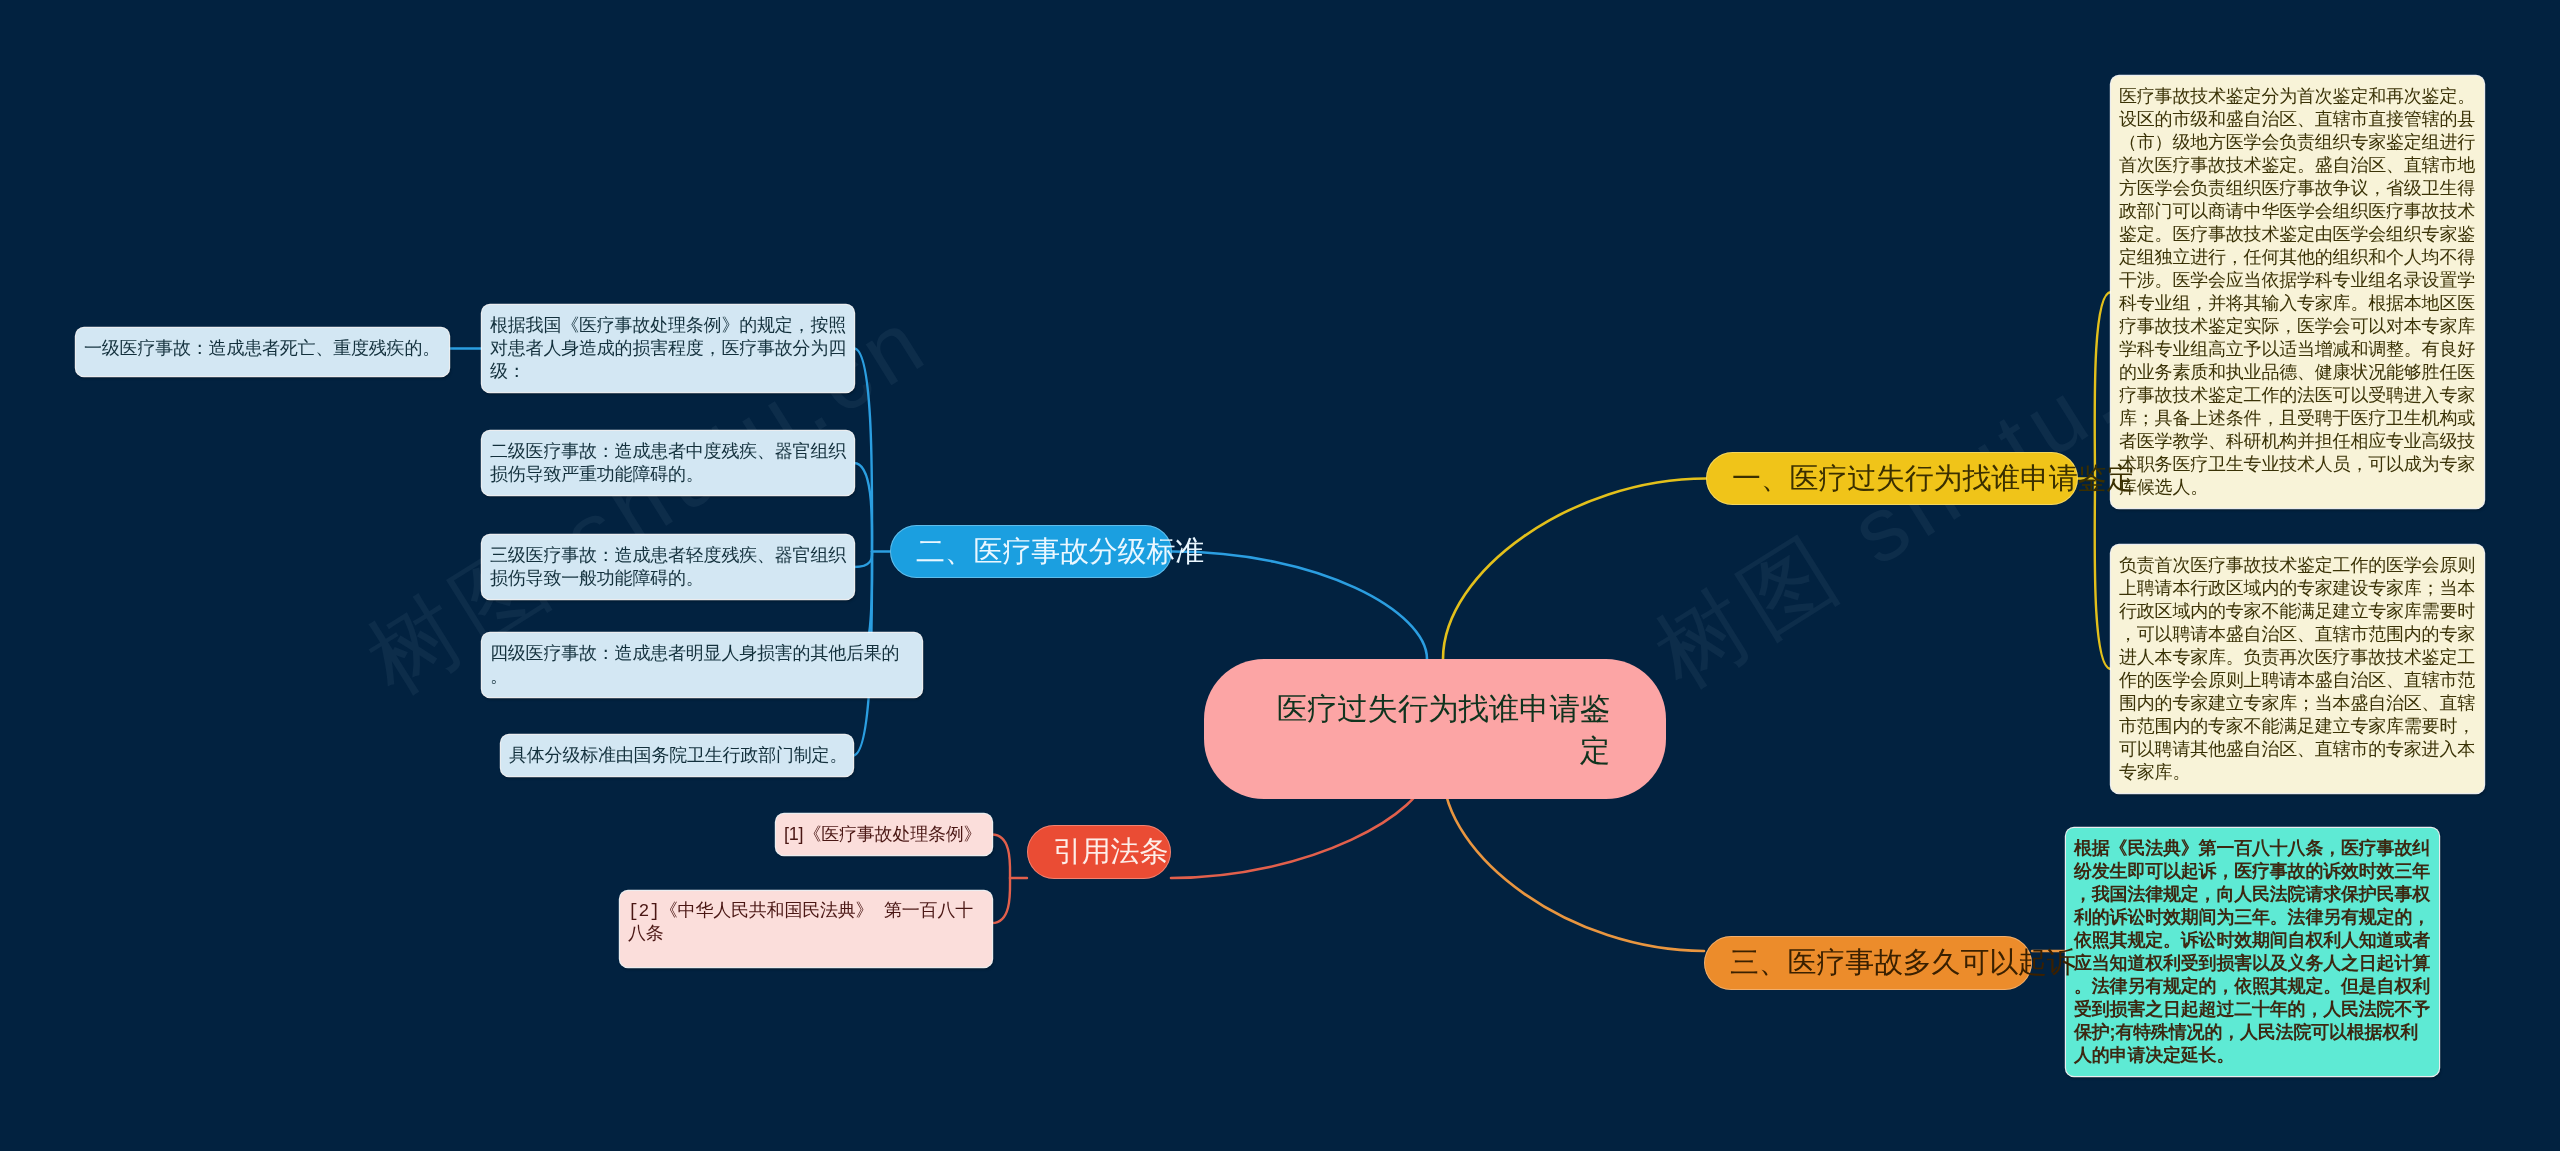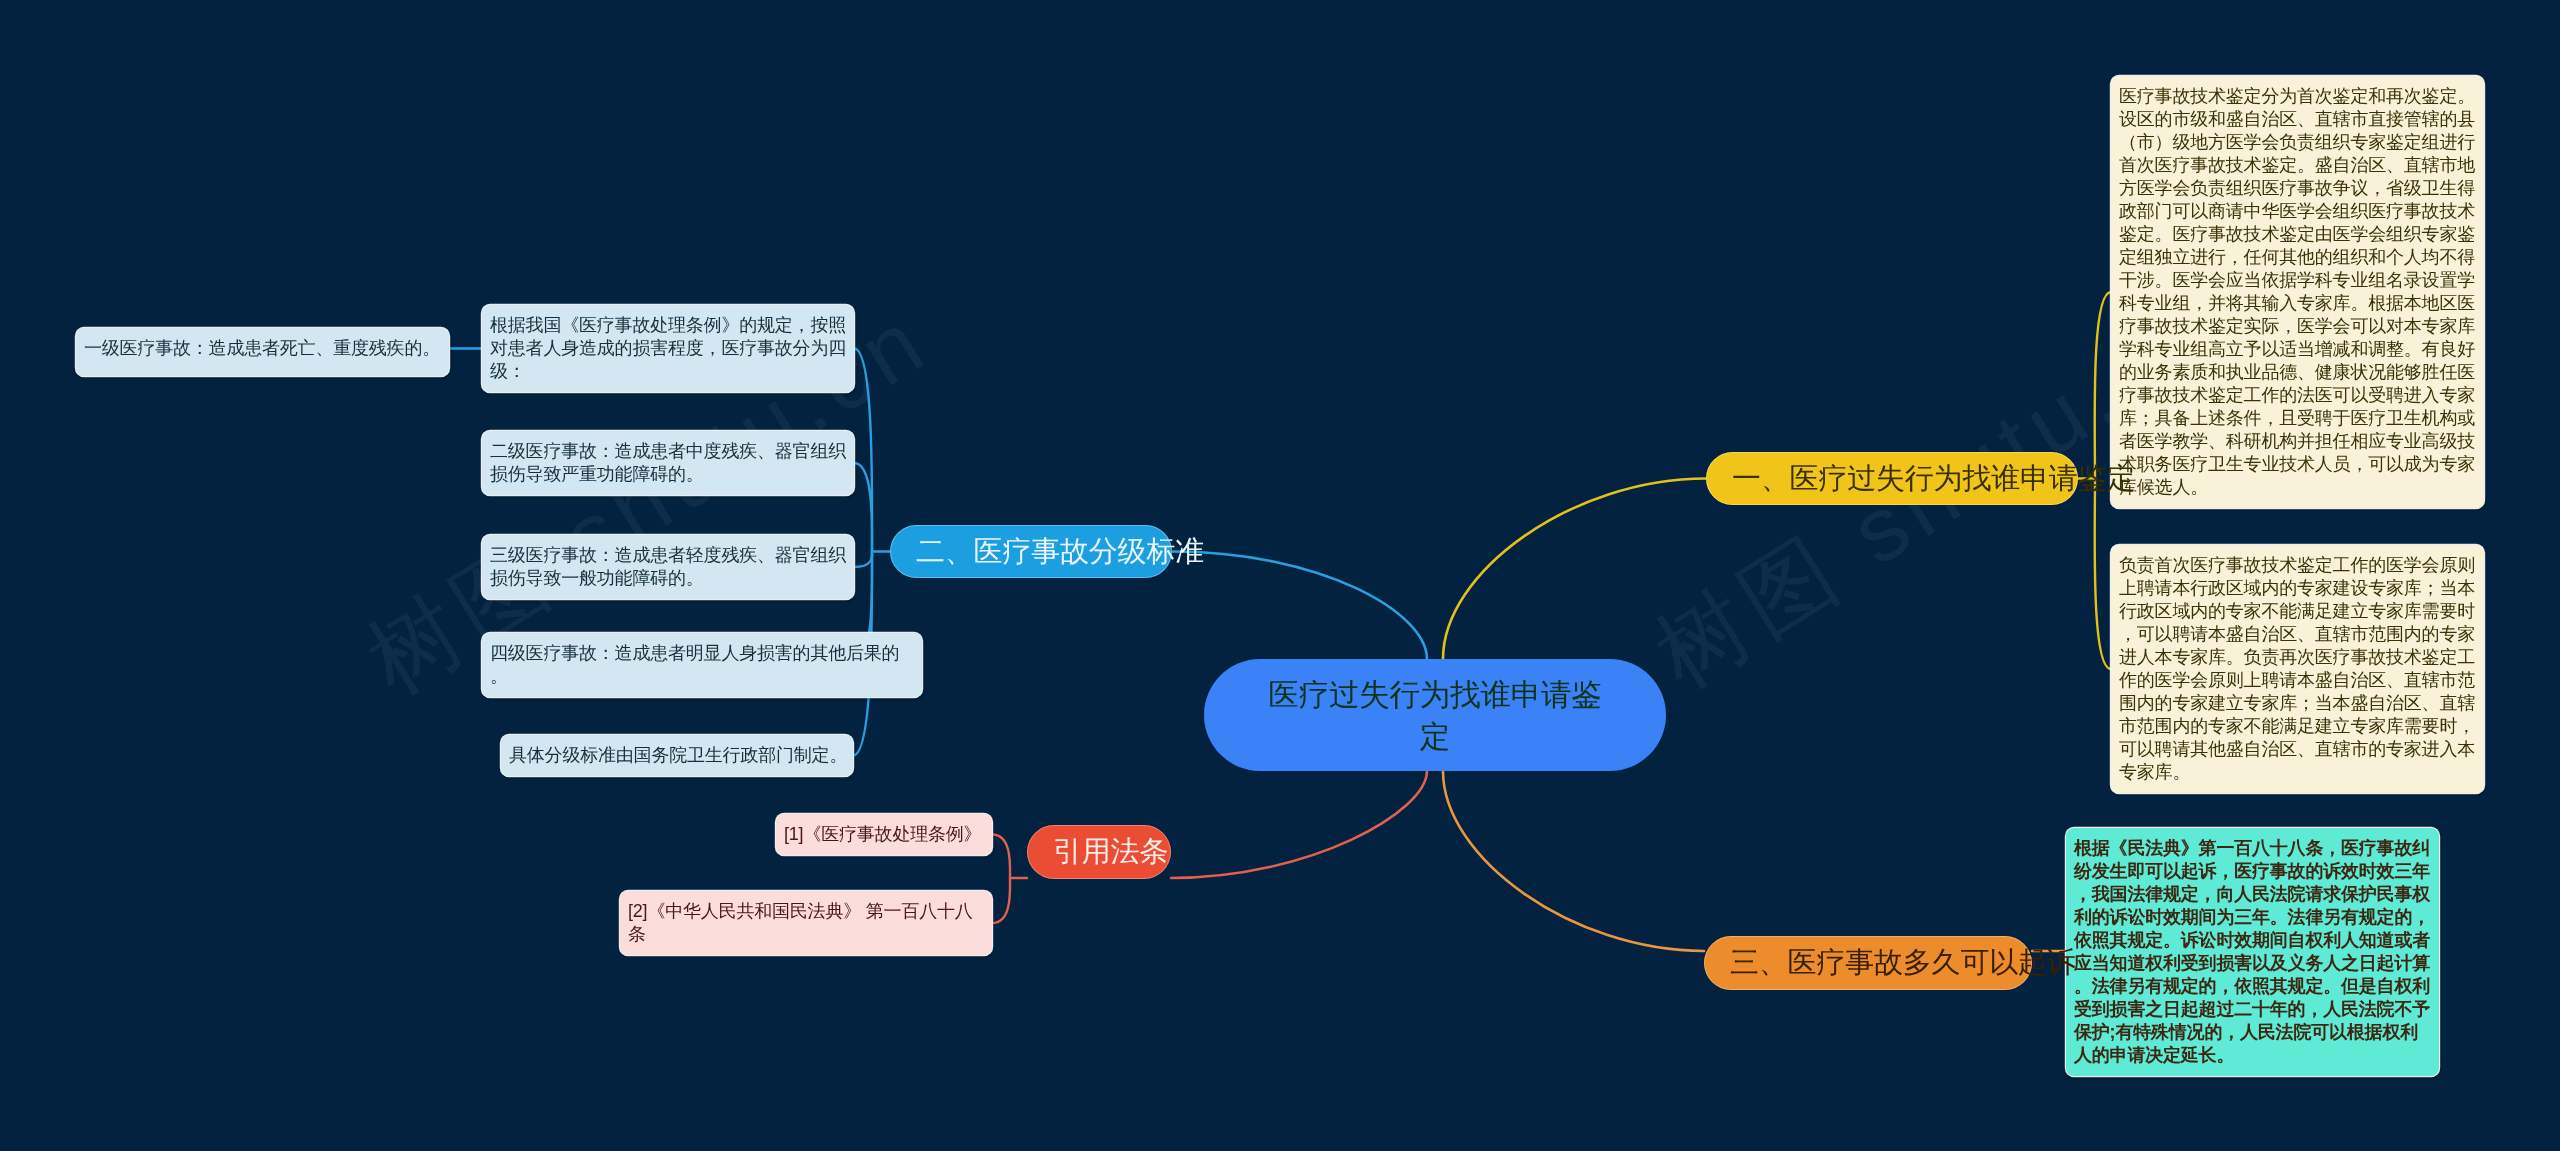"医疗过失行为找谁申请鉴定" div.node { background: #3b82f6 -> #fca5a5; height: 112px -> 140px; text-align: none -> right }
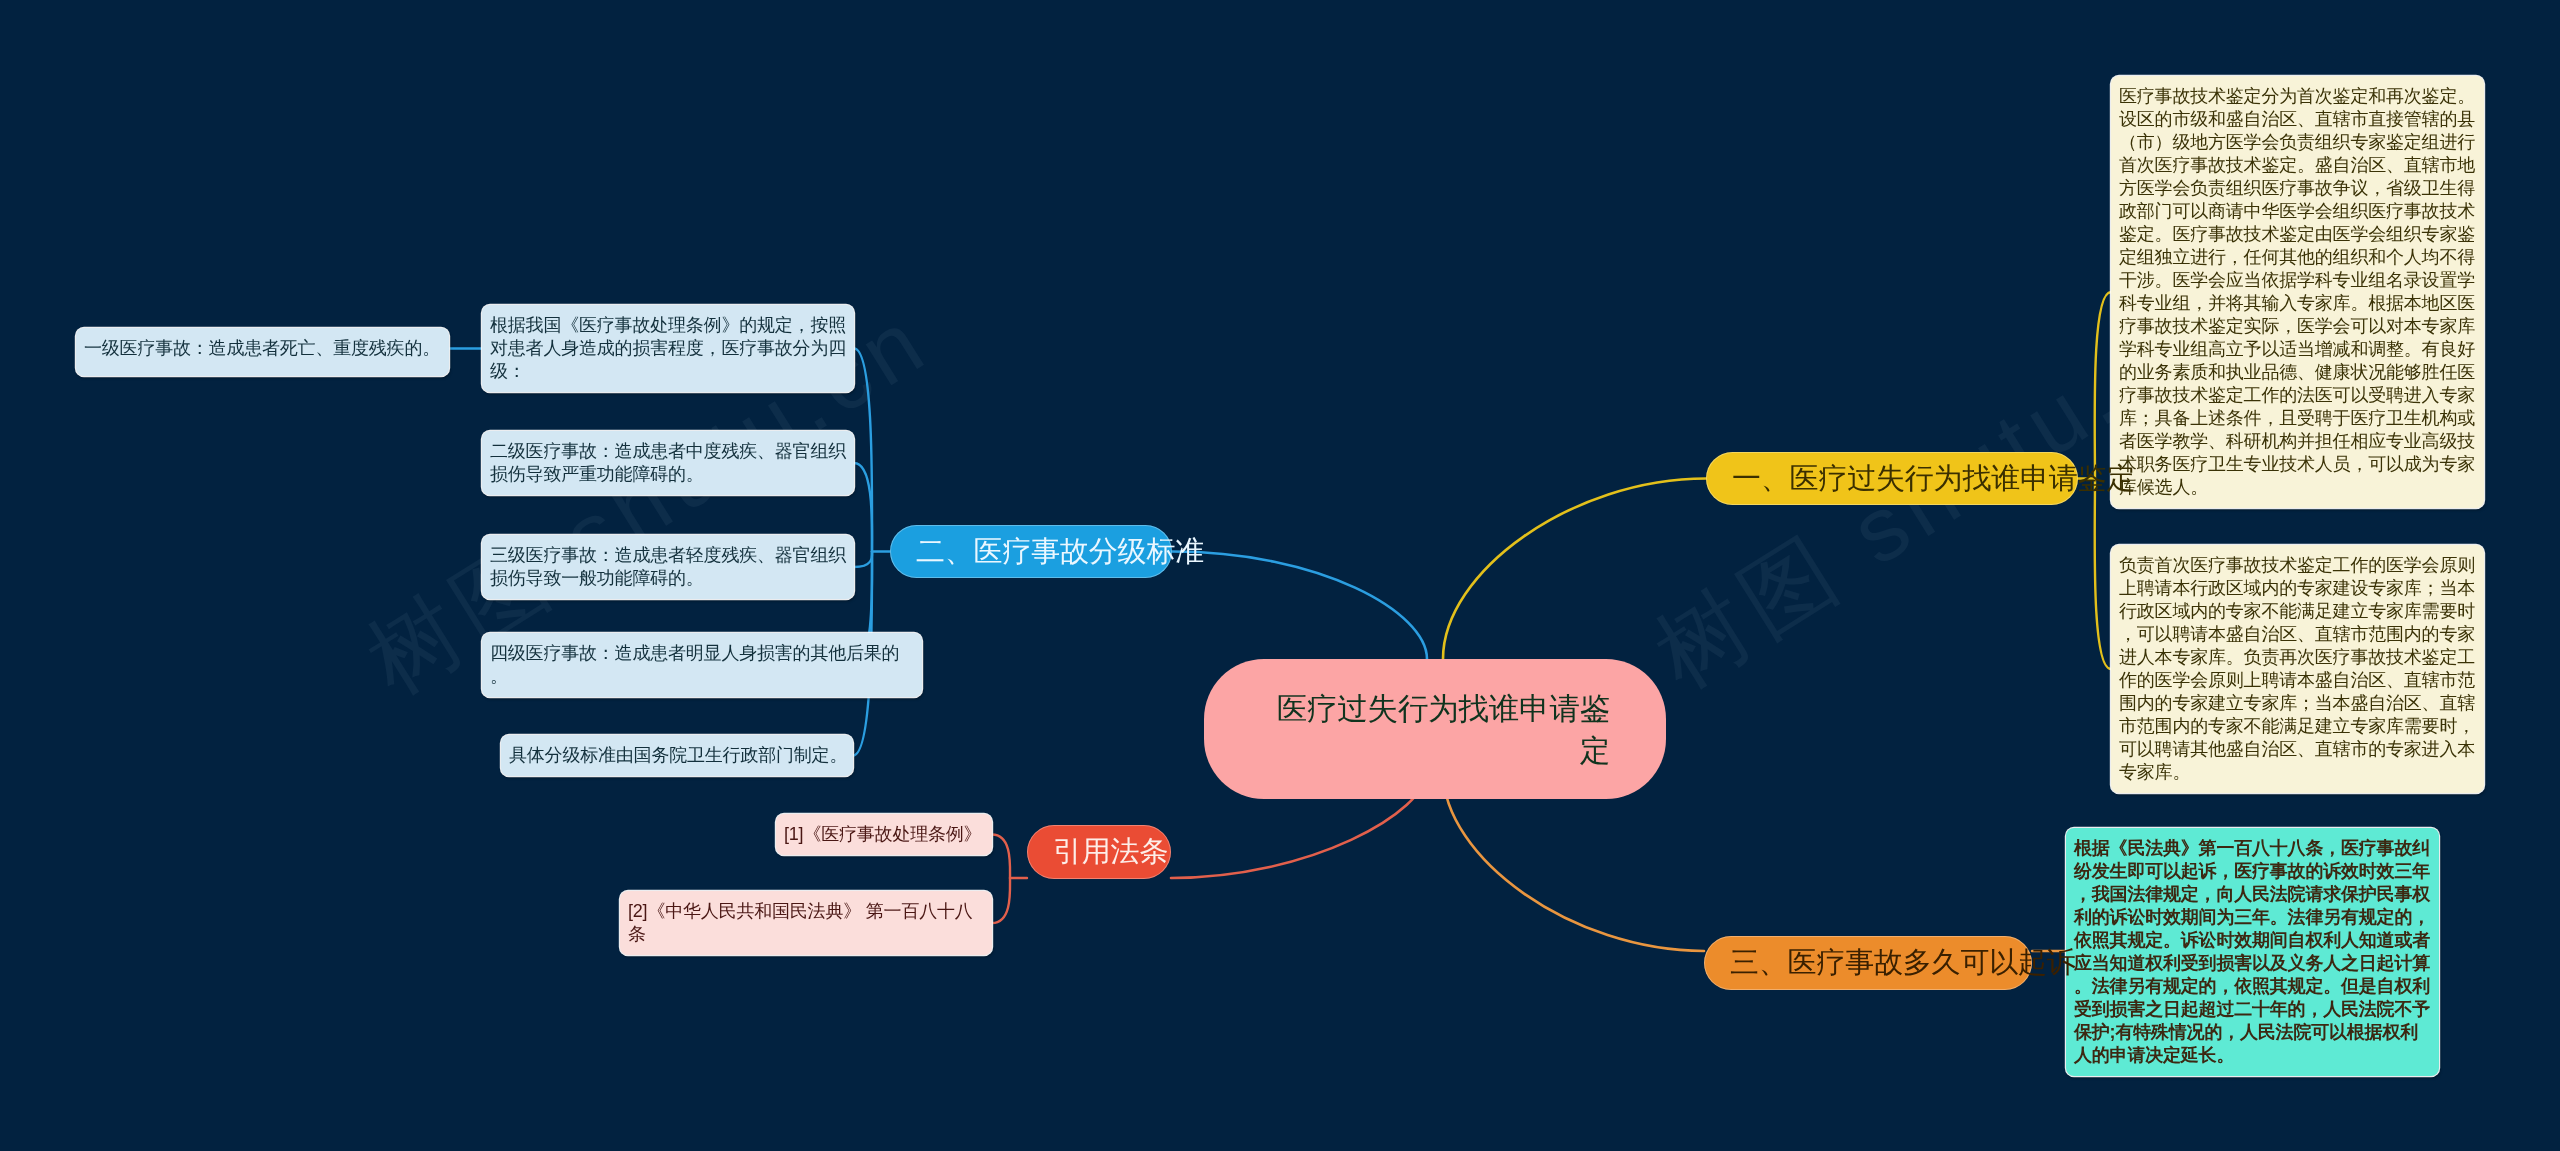"[2]《中华人民共和国民法典》 第一百八十八条" div.node { font-family: none -> Liberation Mono, monospace; height: 64px -> 76px }
